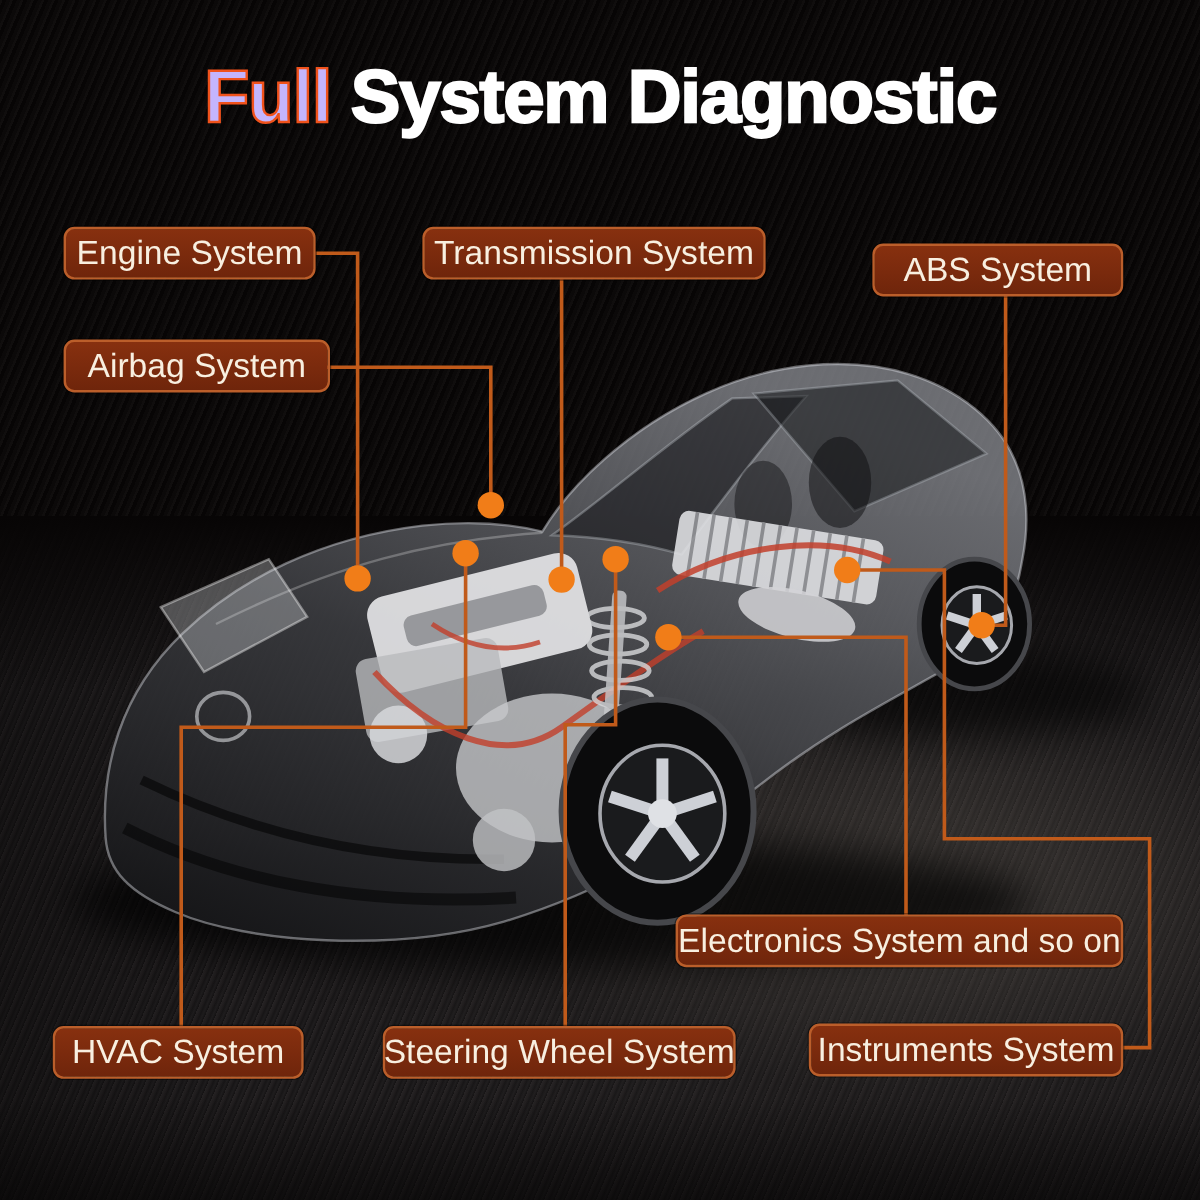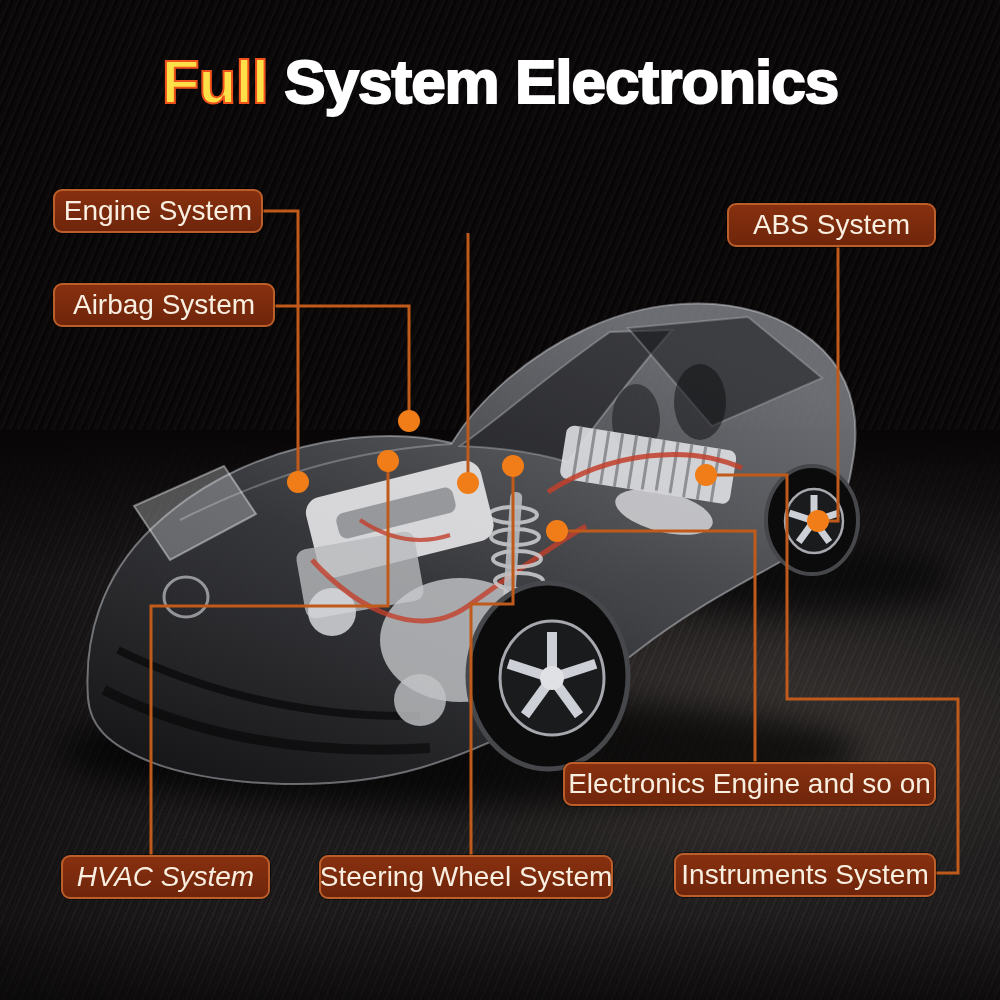"Full" .title .hl { color: #fde047 -> #c4b5fd }
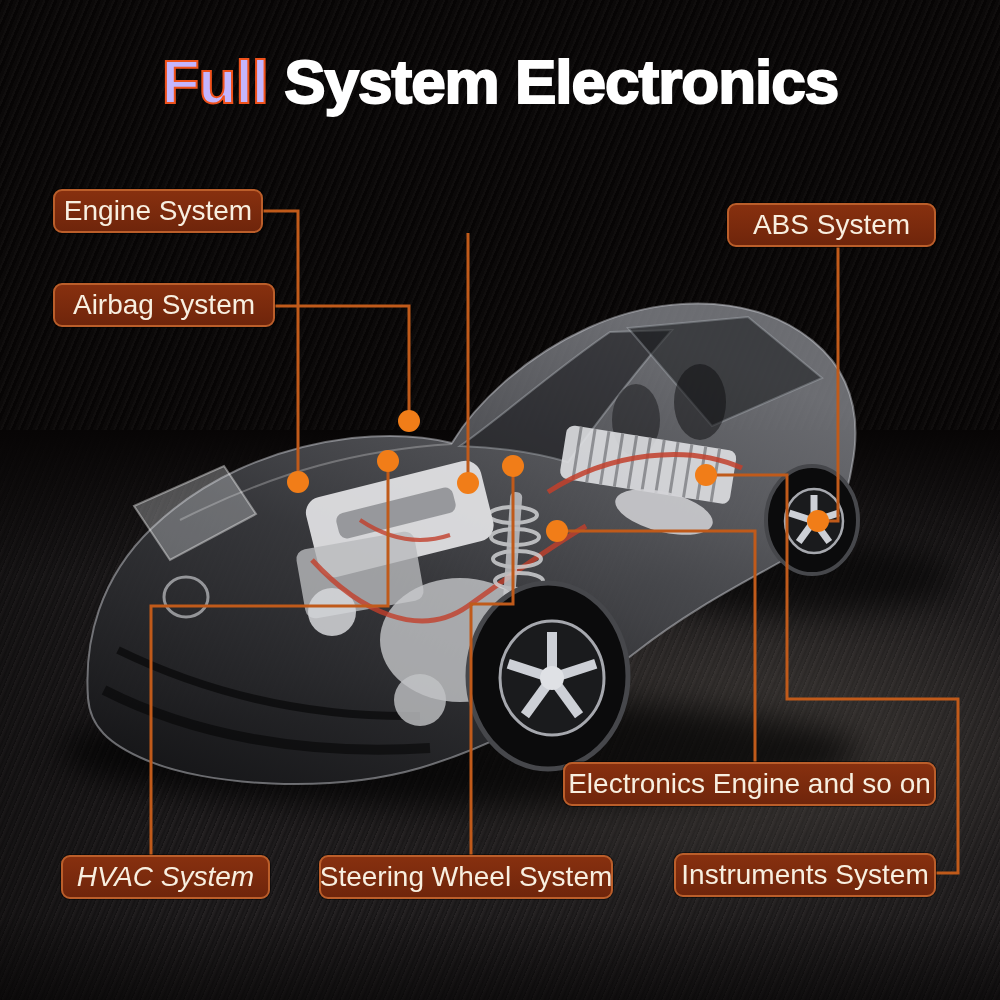"System Electronics" span { text: Electronics -> Diagnostic }
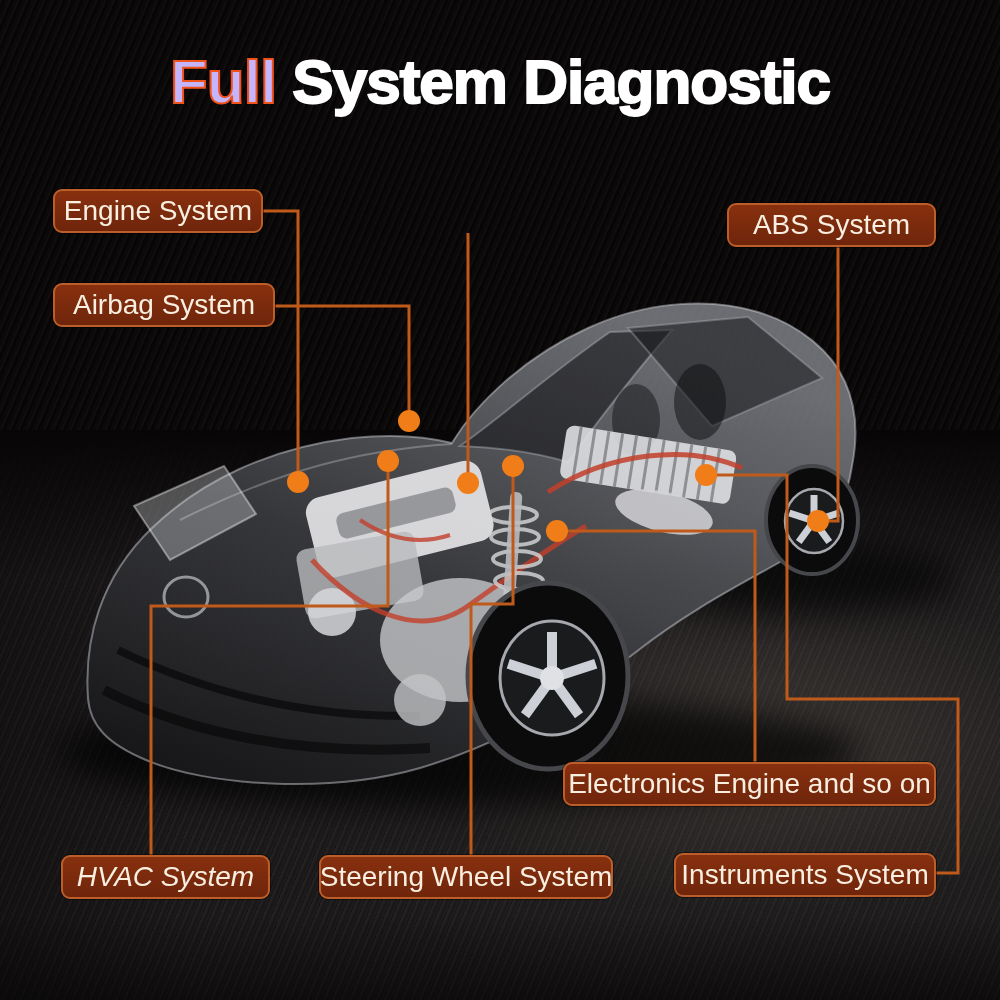"Transmission System" div.callout { html: none -> <div> <span>Transmission System</span> </div> }
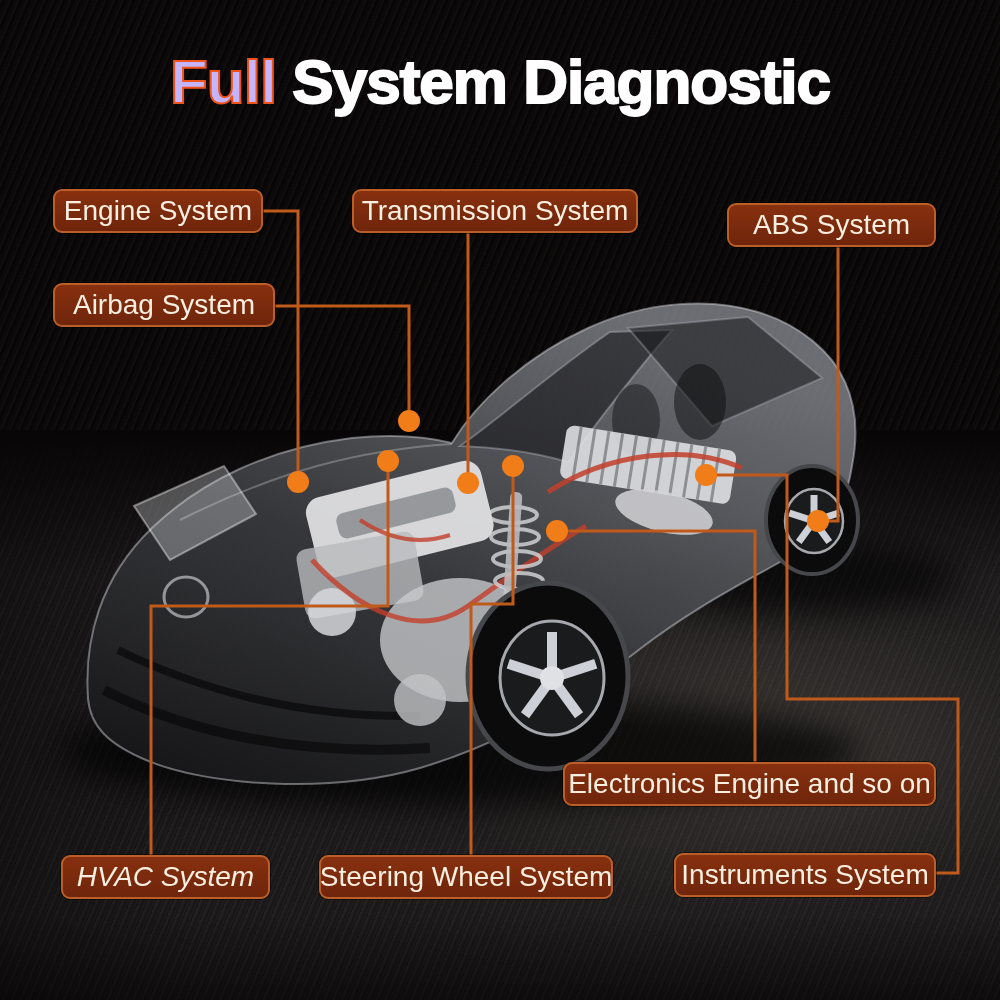"Electronics Engine and so on" span { text: Engine -> System }
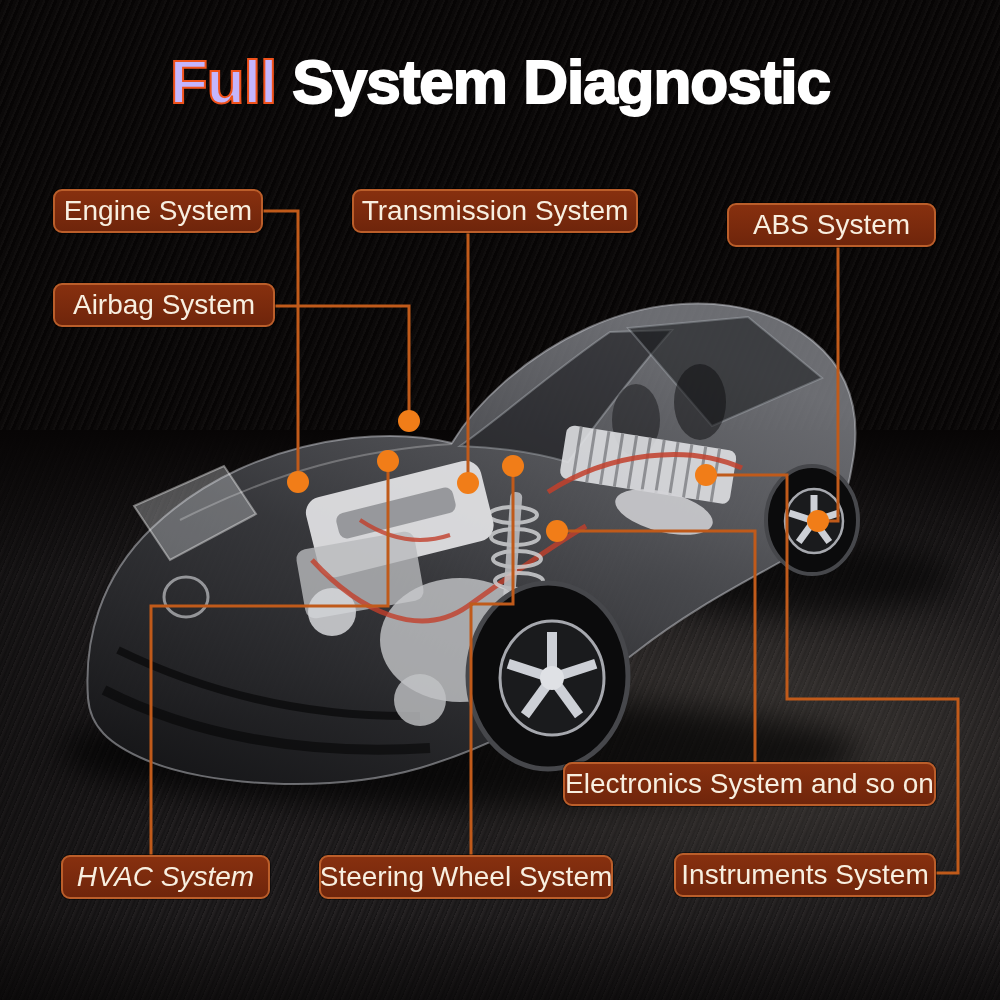"HVAC System" #c-hvac { font-style: italic -> none; left: 61px -> 44px }
